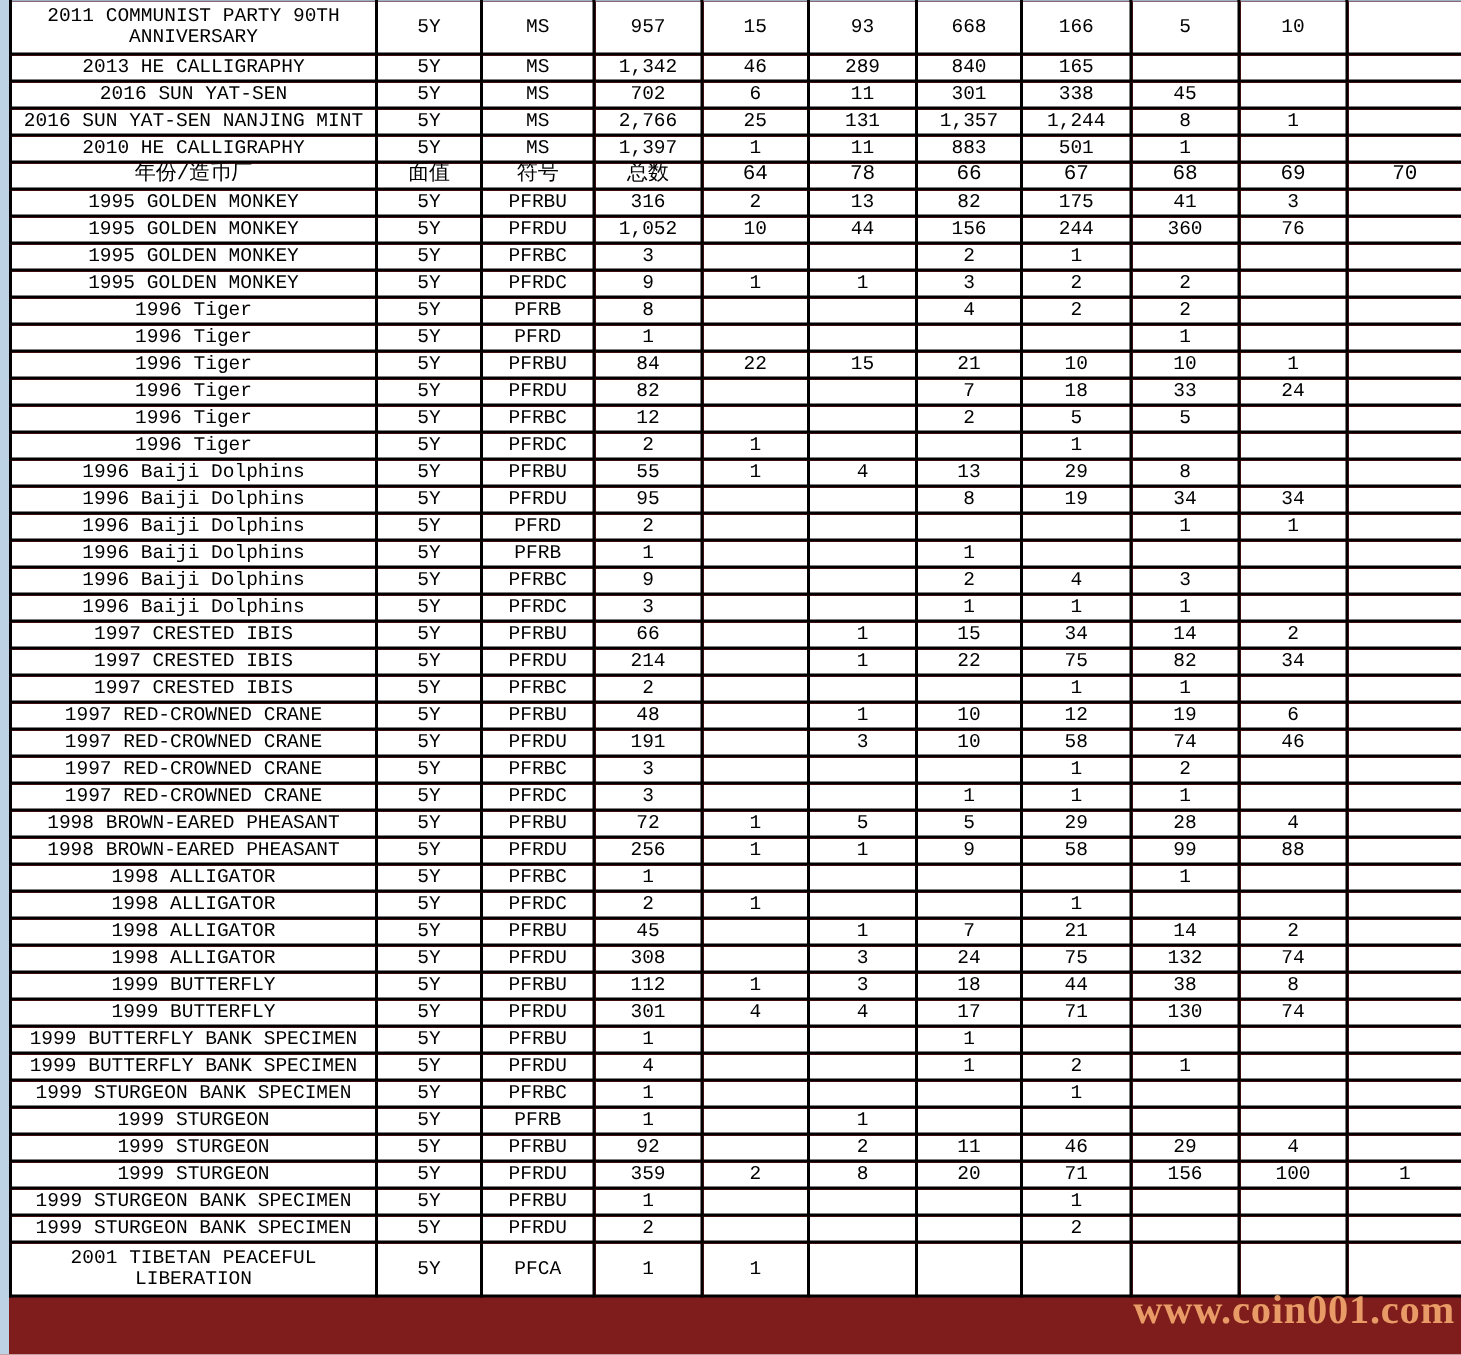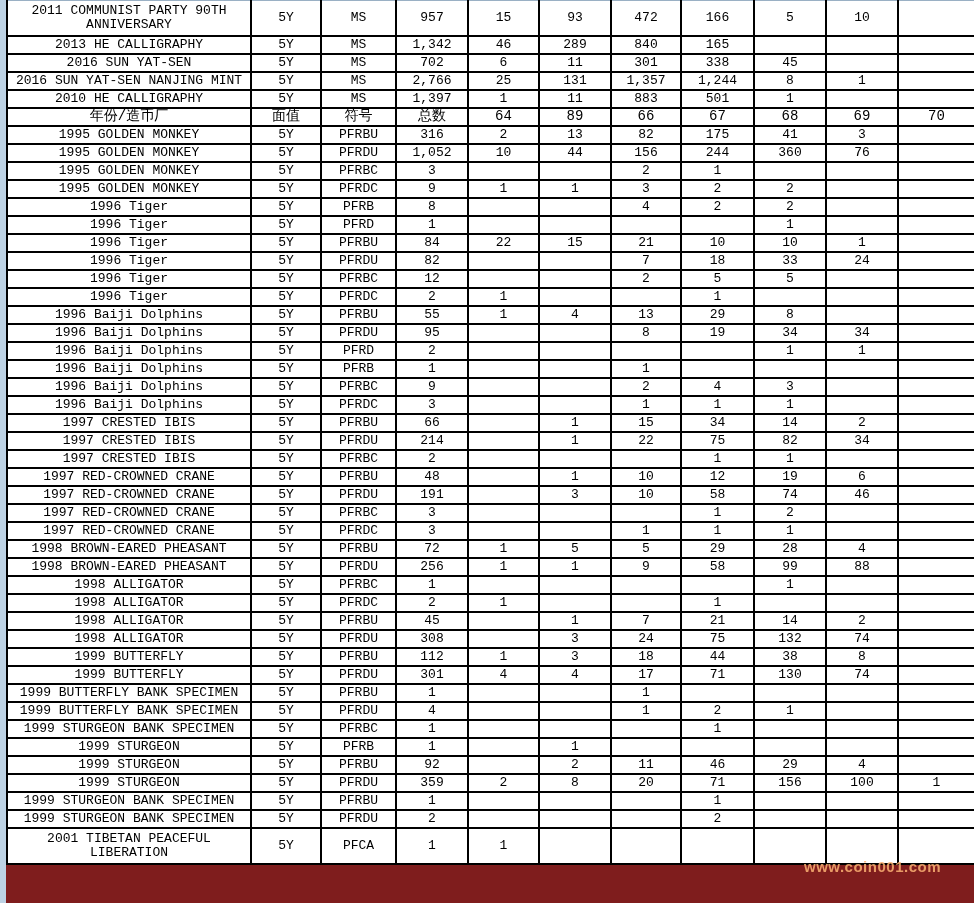"472" td { text: 472 -> 668 }
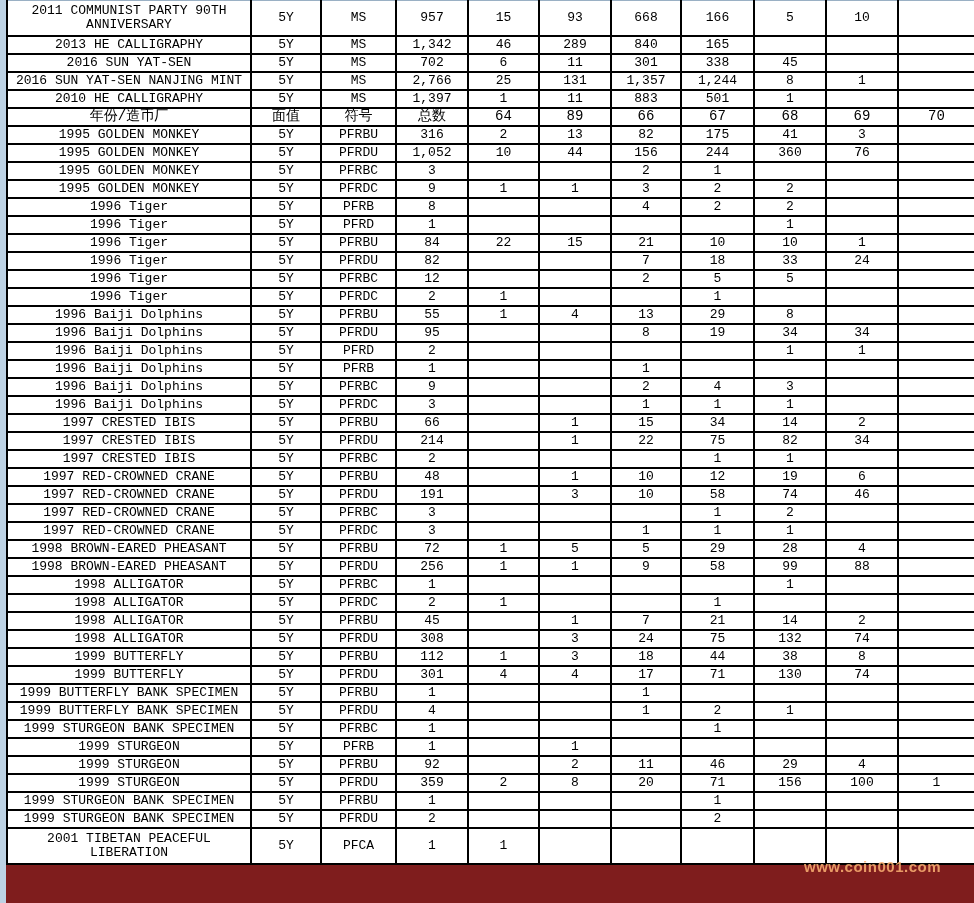"89" td { text: 89 -> 78 }
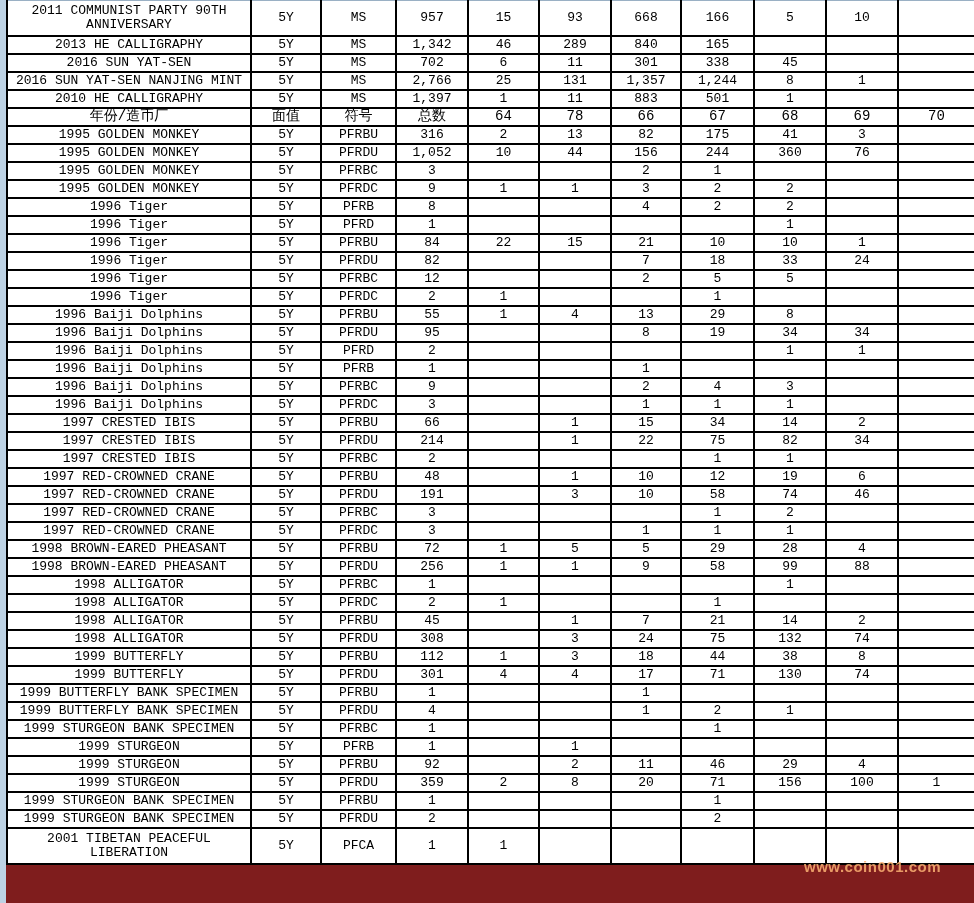"www.coin001.com" .watermark { font-family: Liberation Sans, sans-serif -> Liberation Serif, serif; font-size: 15px -> 27px; right: 33px -> 4px }
